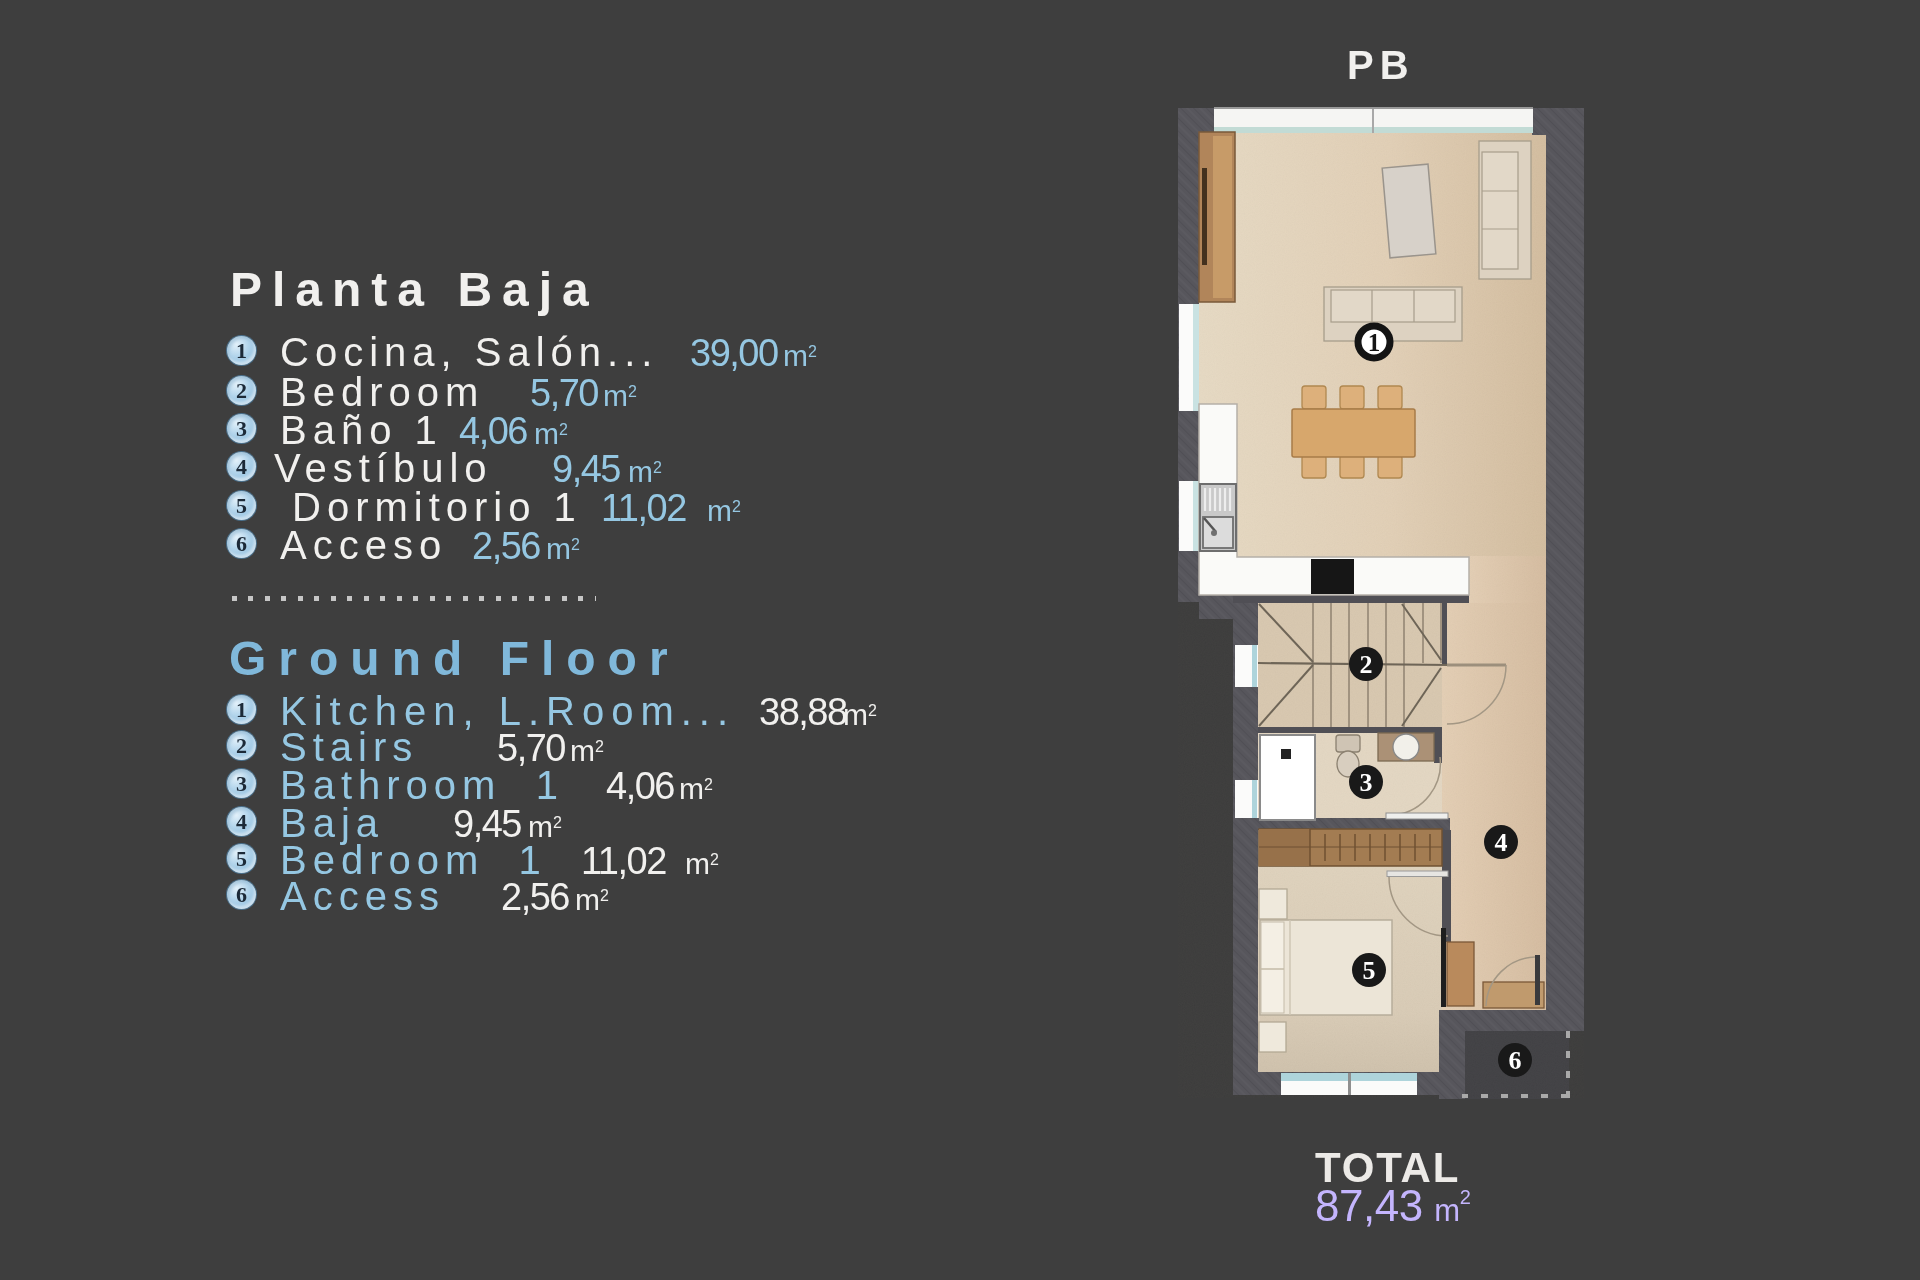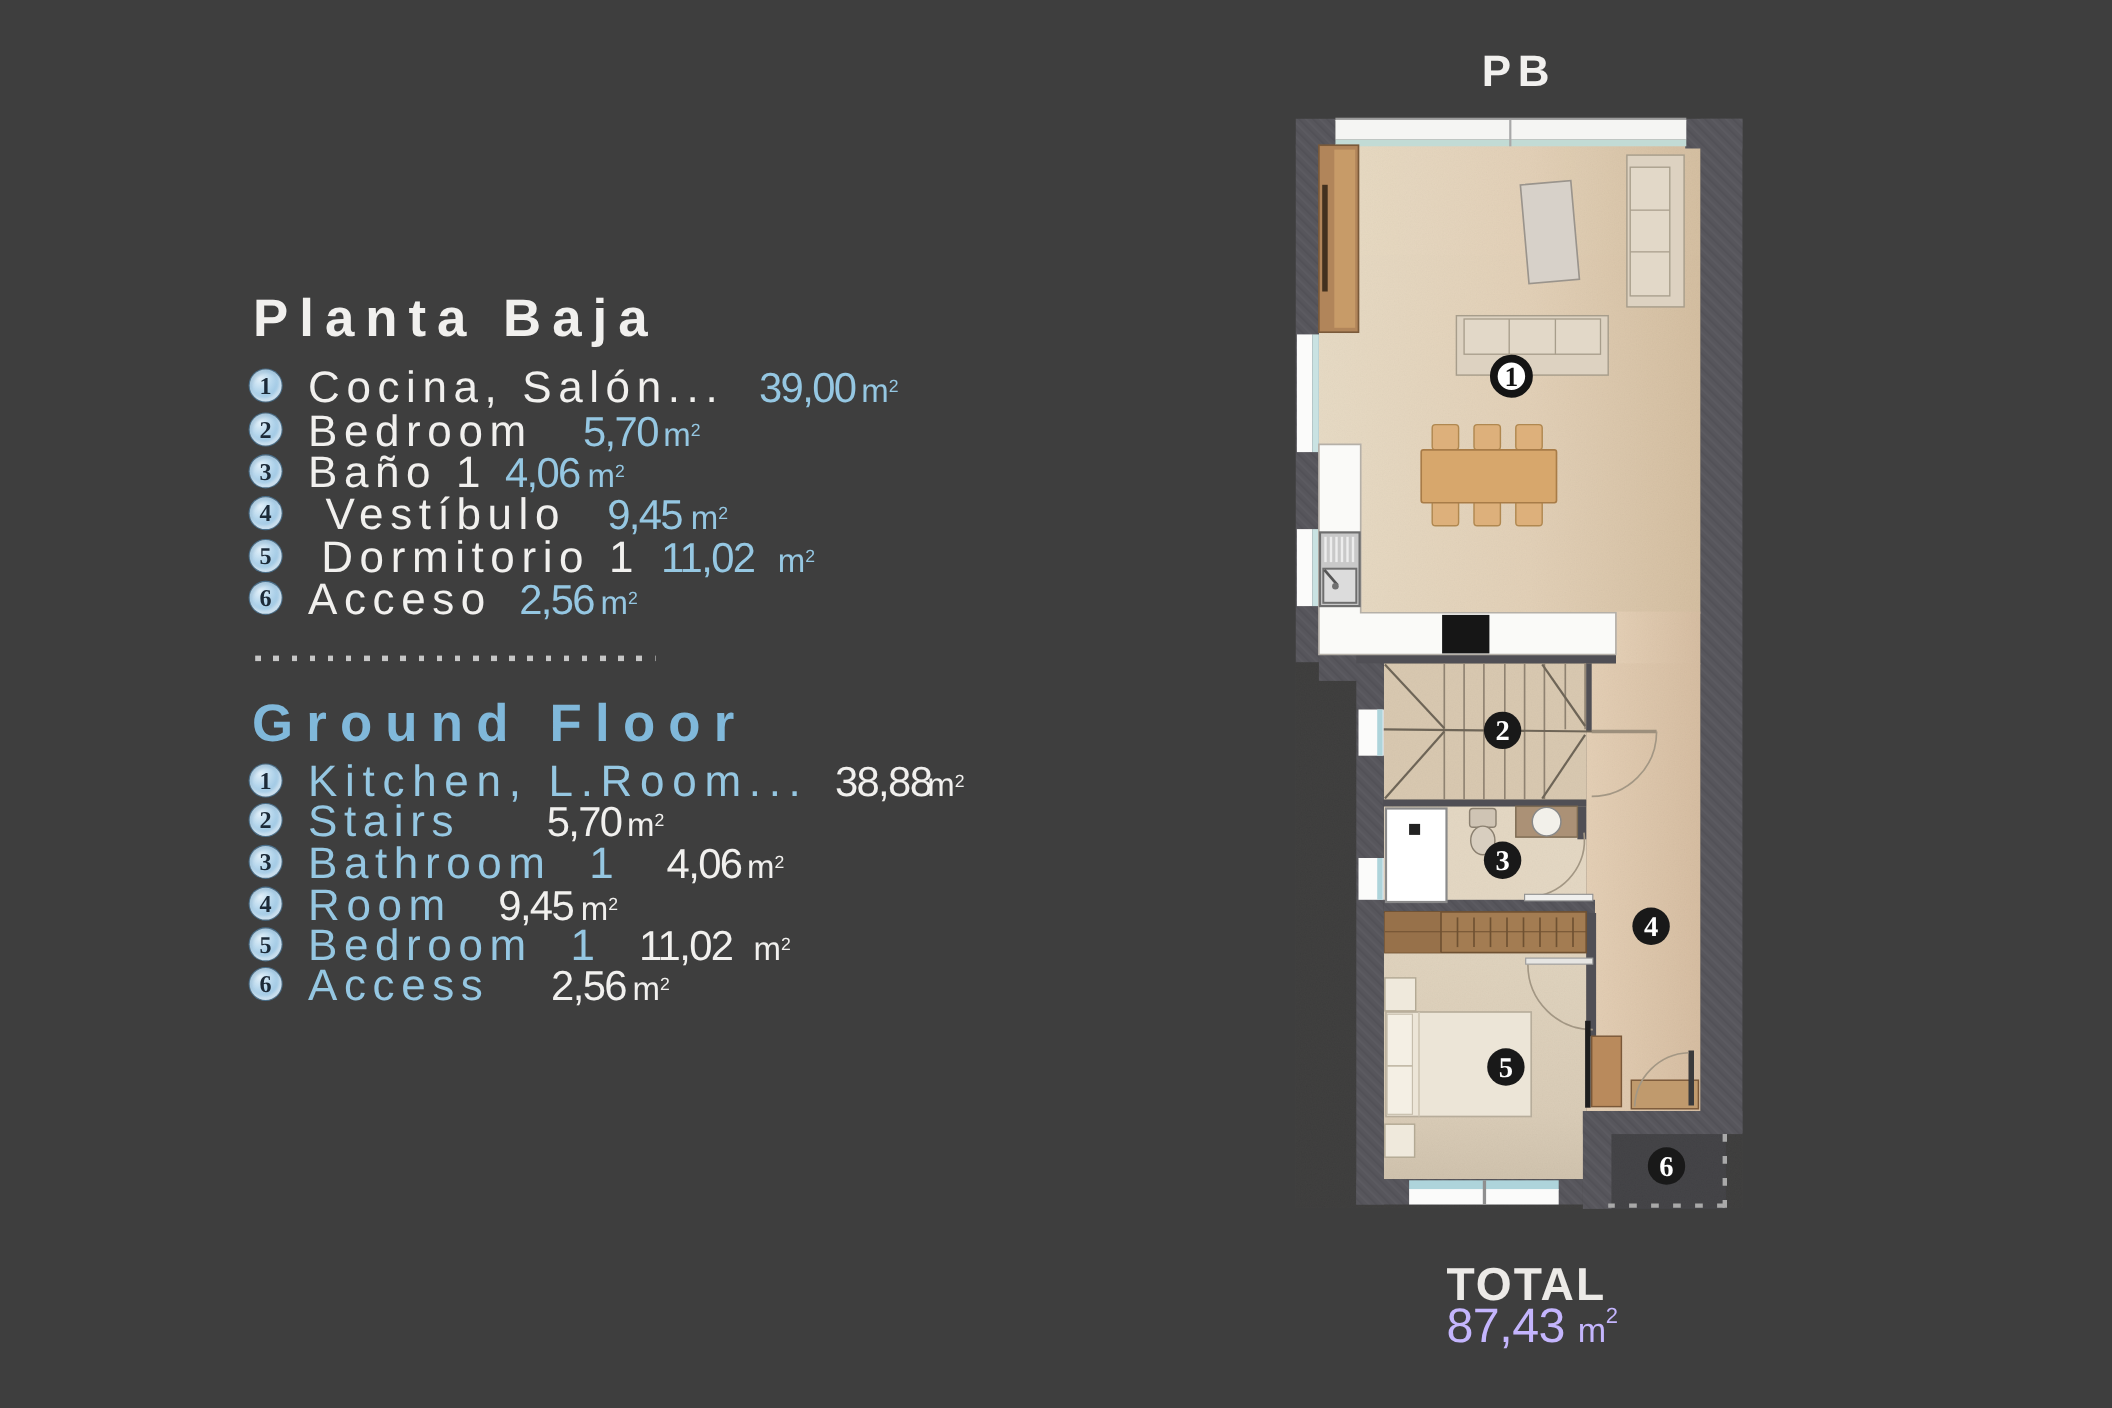"Vestíbulo" div.abs { left: 296px -> 274px }
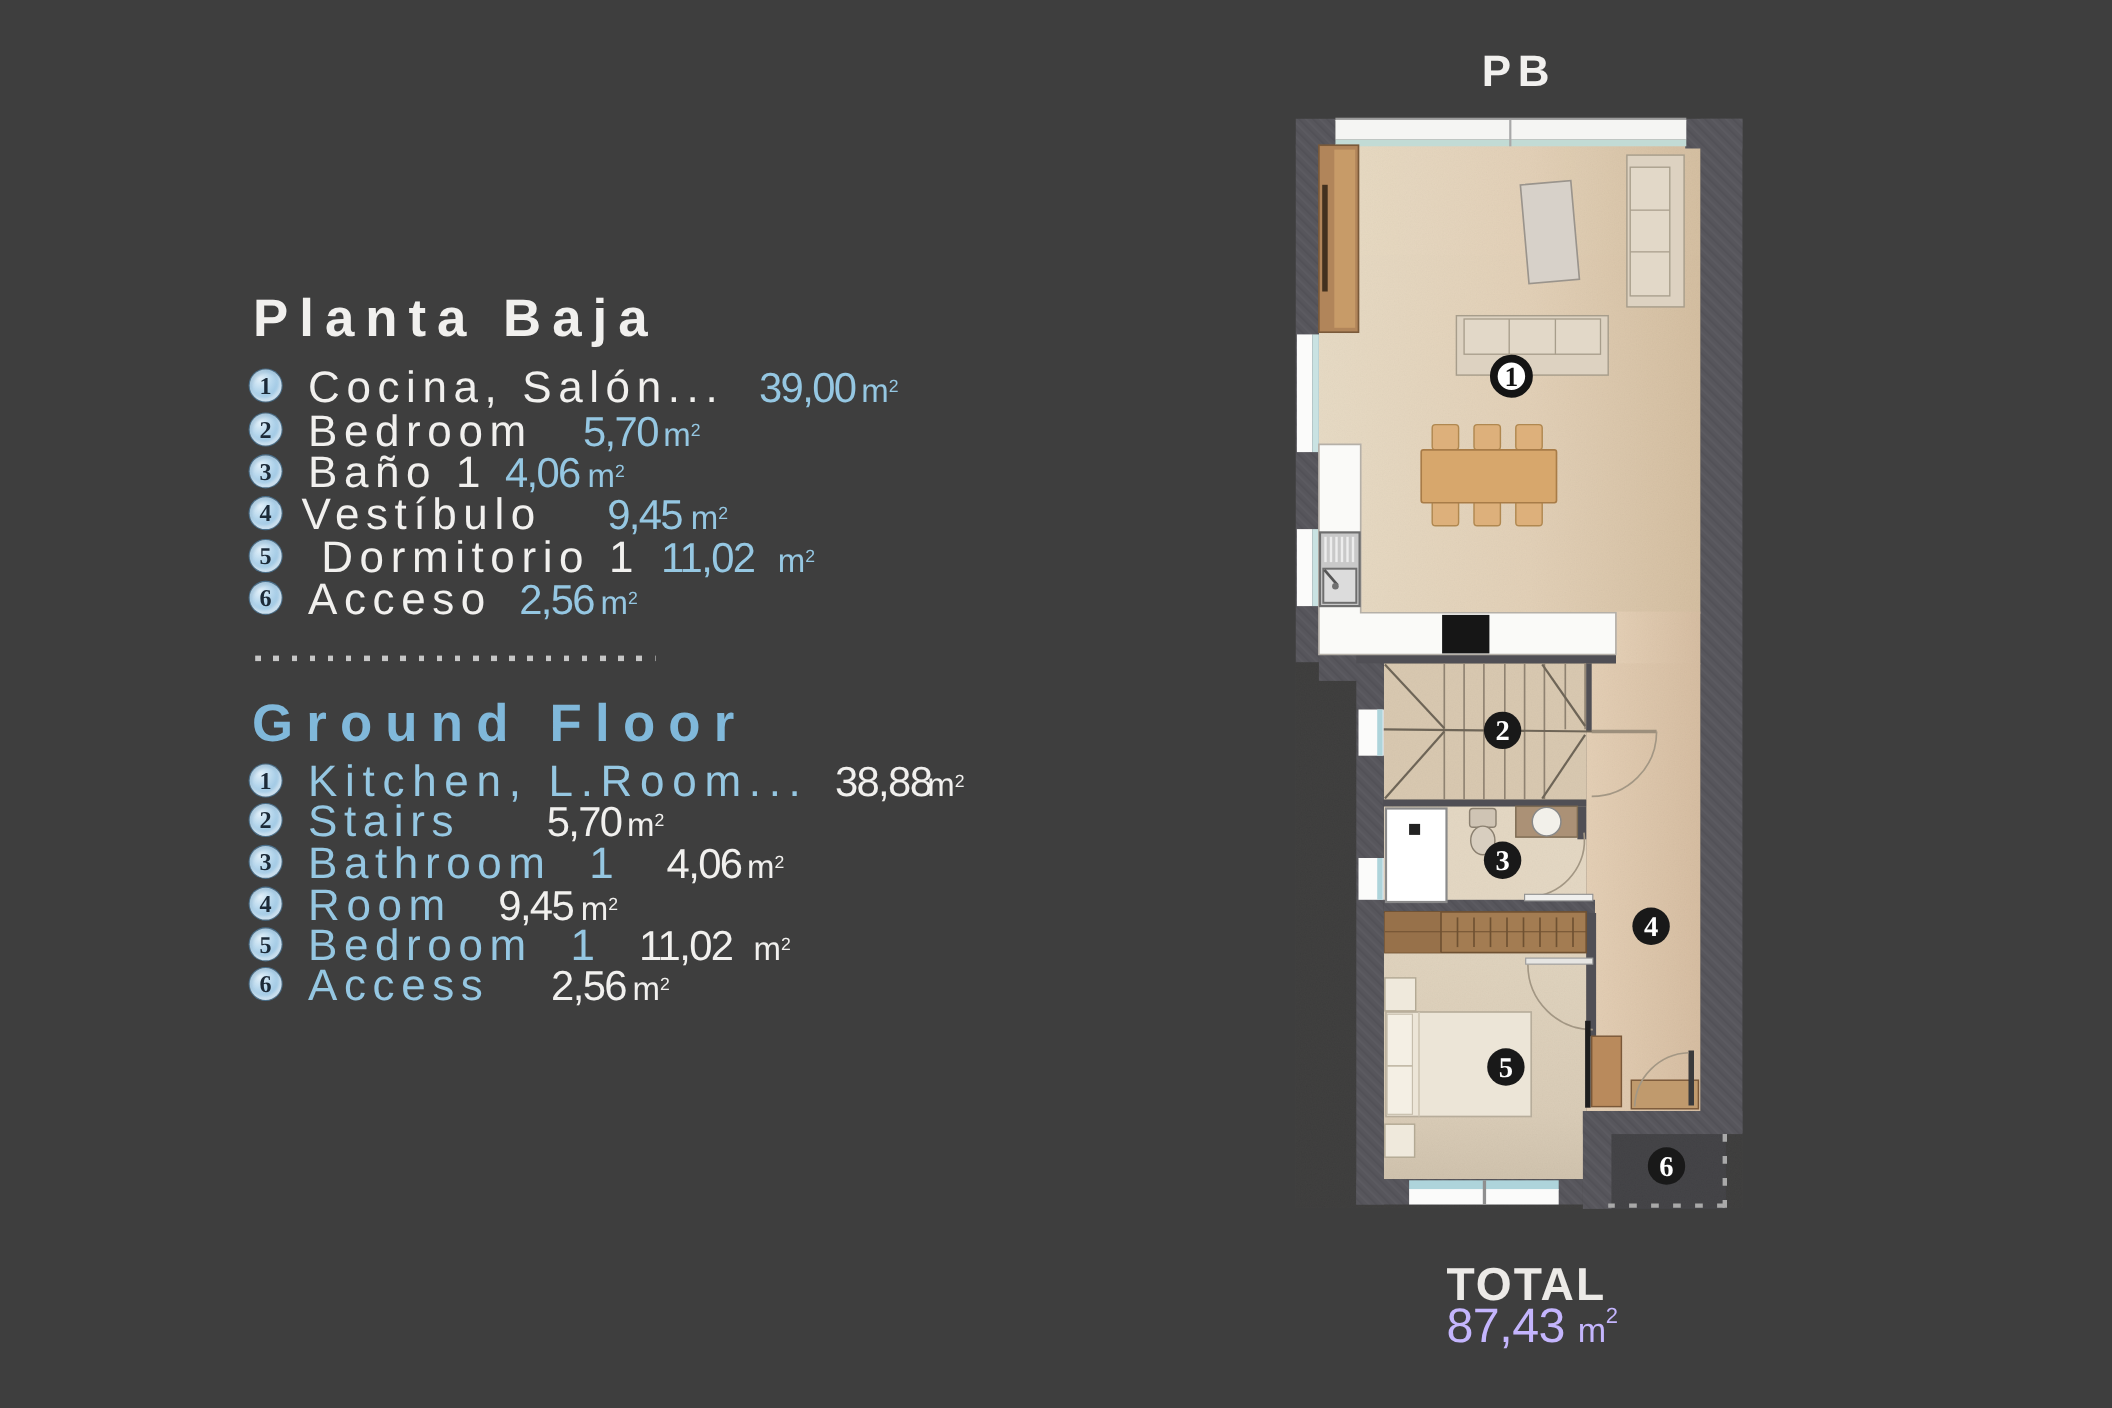"Room" div.abs { text: Room -> Baja }
